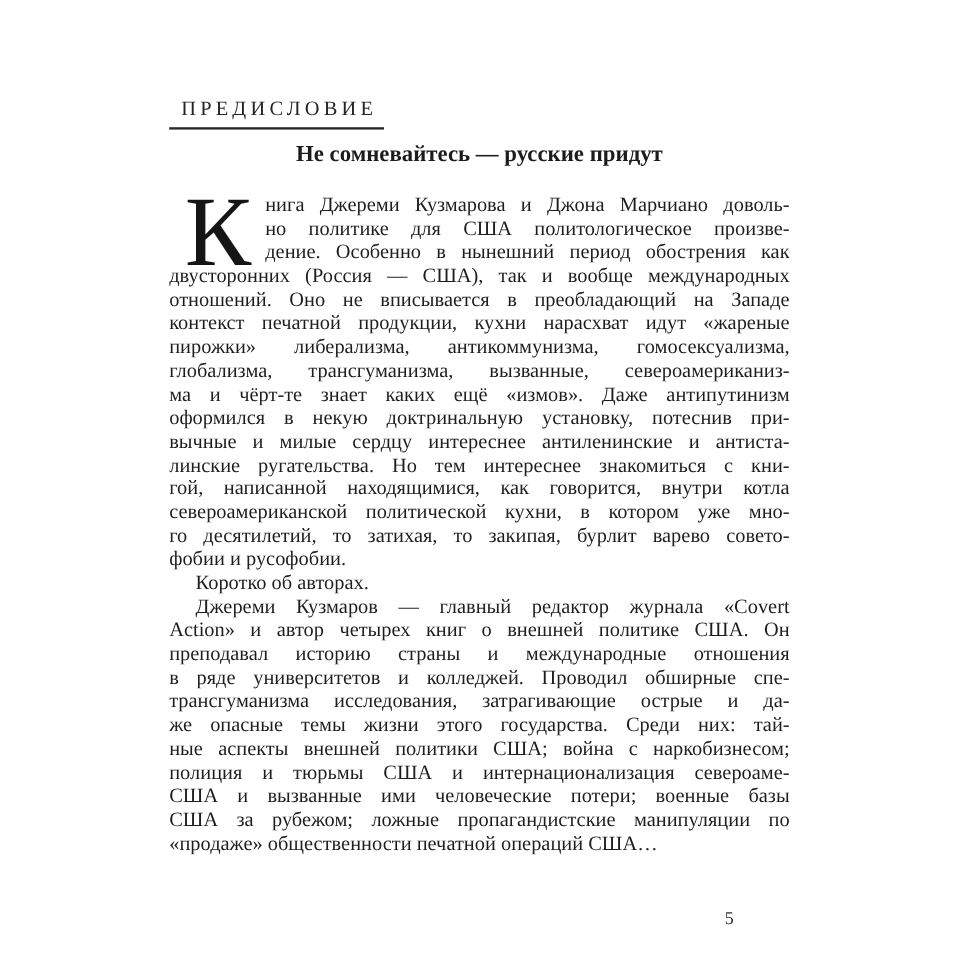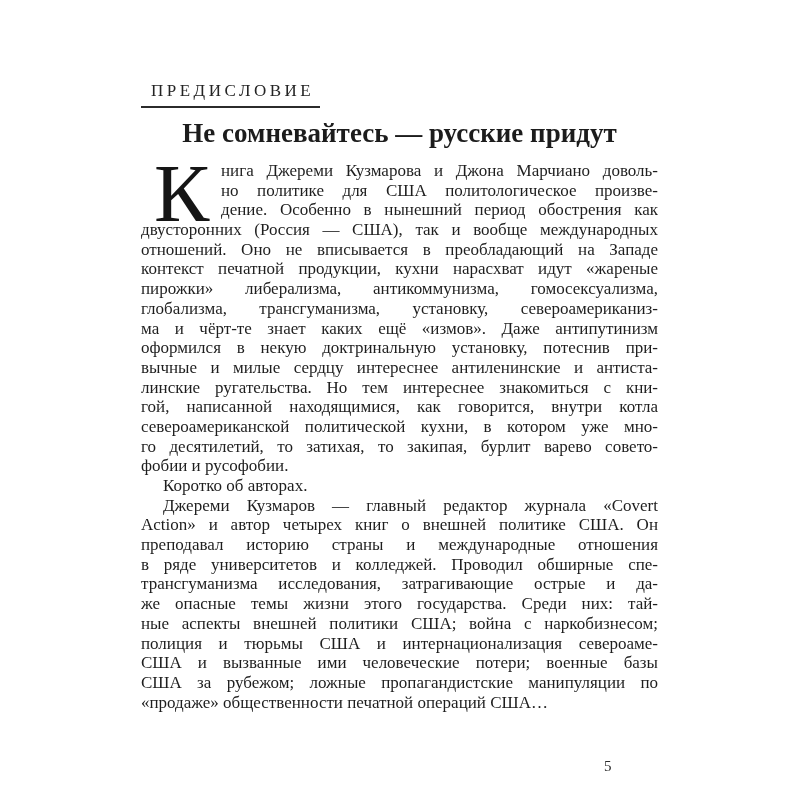"Не сомневайтесь — русские придут" .chapter-title { font-size: 27px -> 19px }
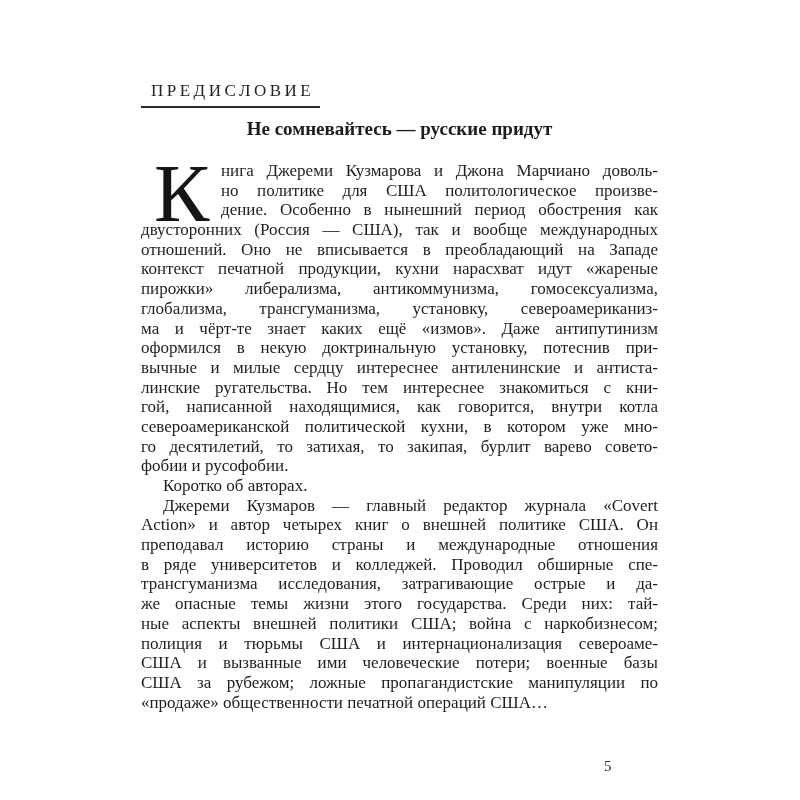"глобализма, трансгуманизма, установку," div.line { text: установку -> вызванные }
